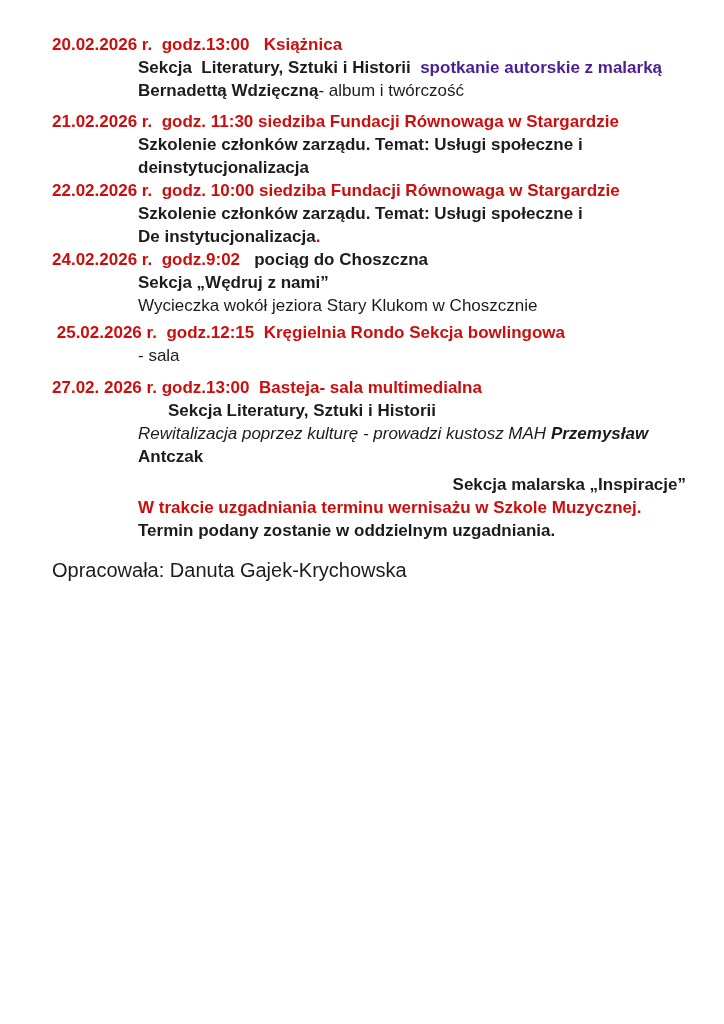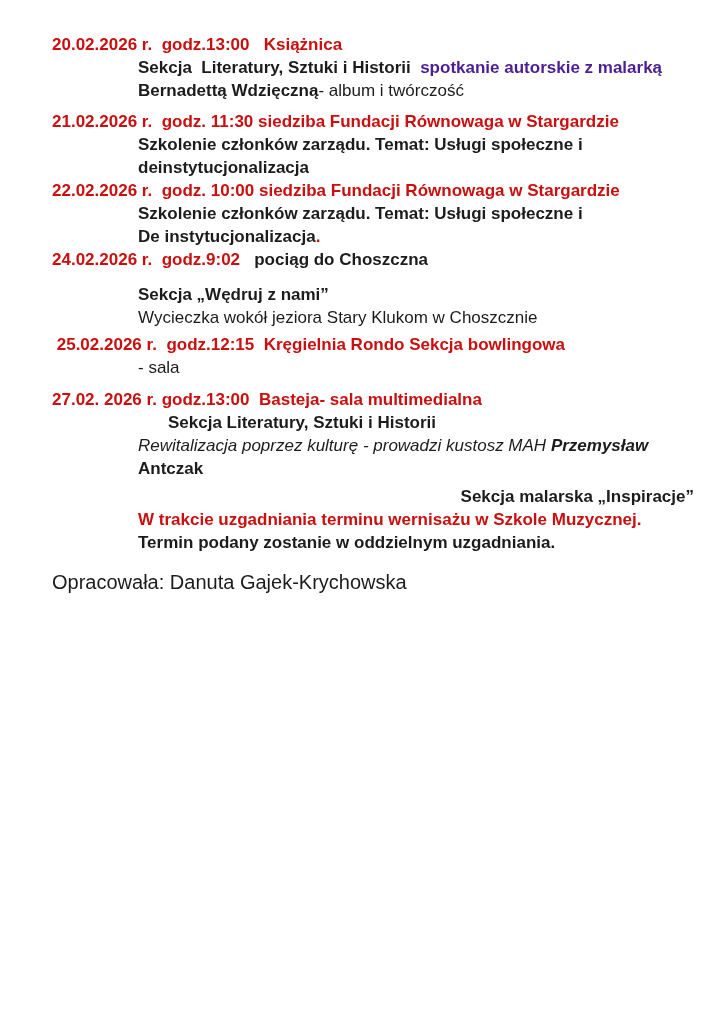"20.02.2026 r. godz.13:00 Książnica" .page { padding: 33px 30px 0 52px -> 33px 38px 0 52px }
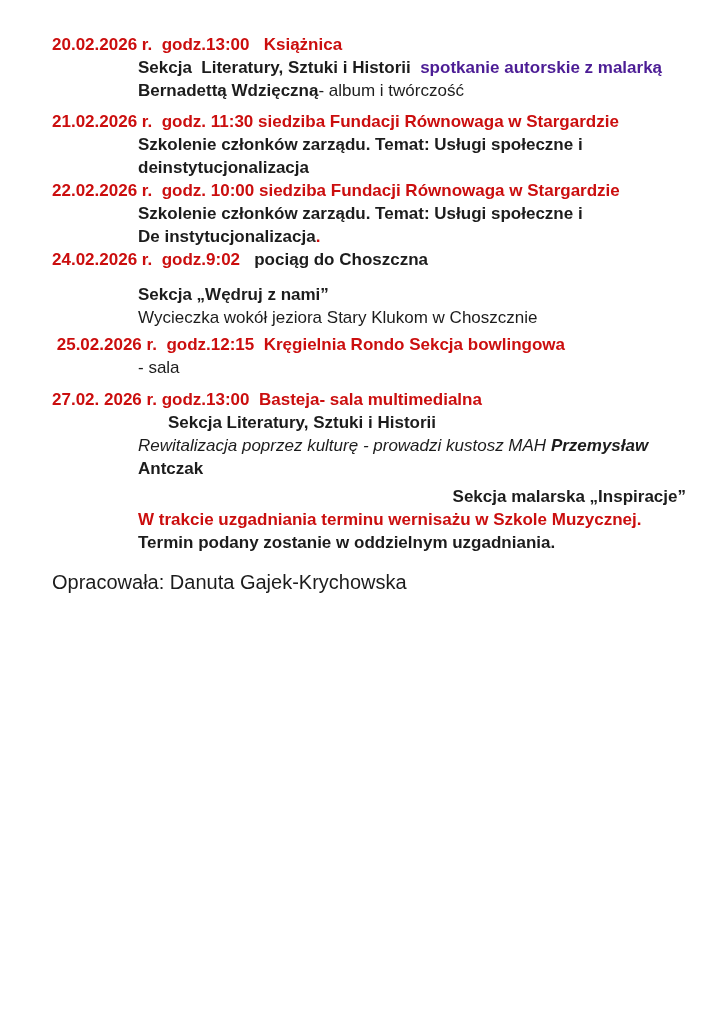"Sekcja „Wędruj z nami”" div.line { margin-top: 12px -> none }
